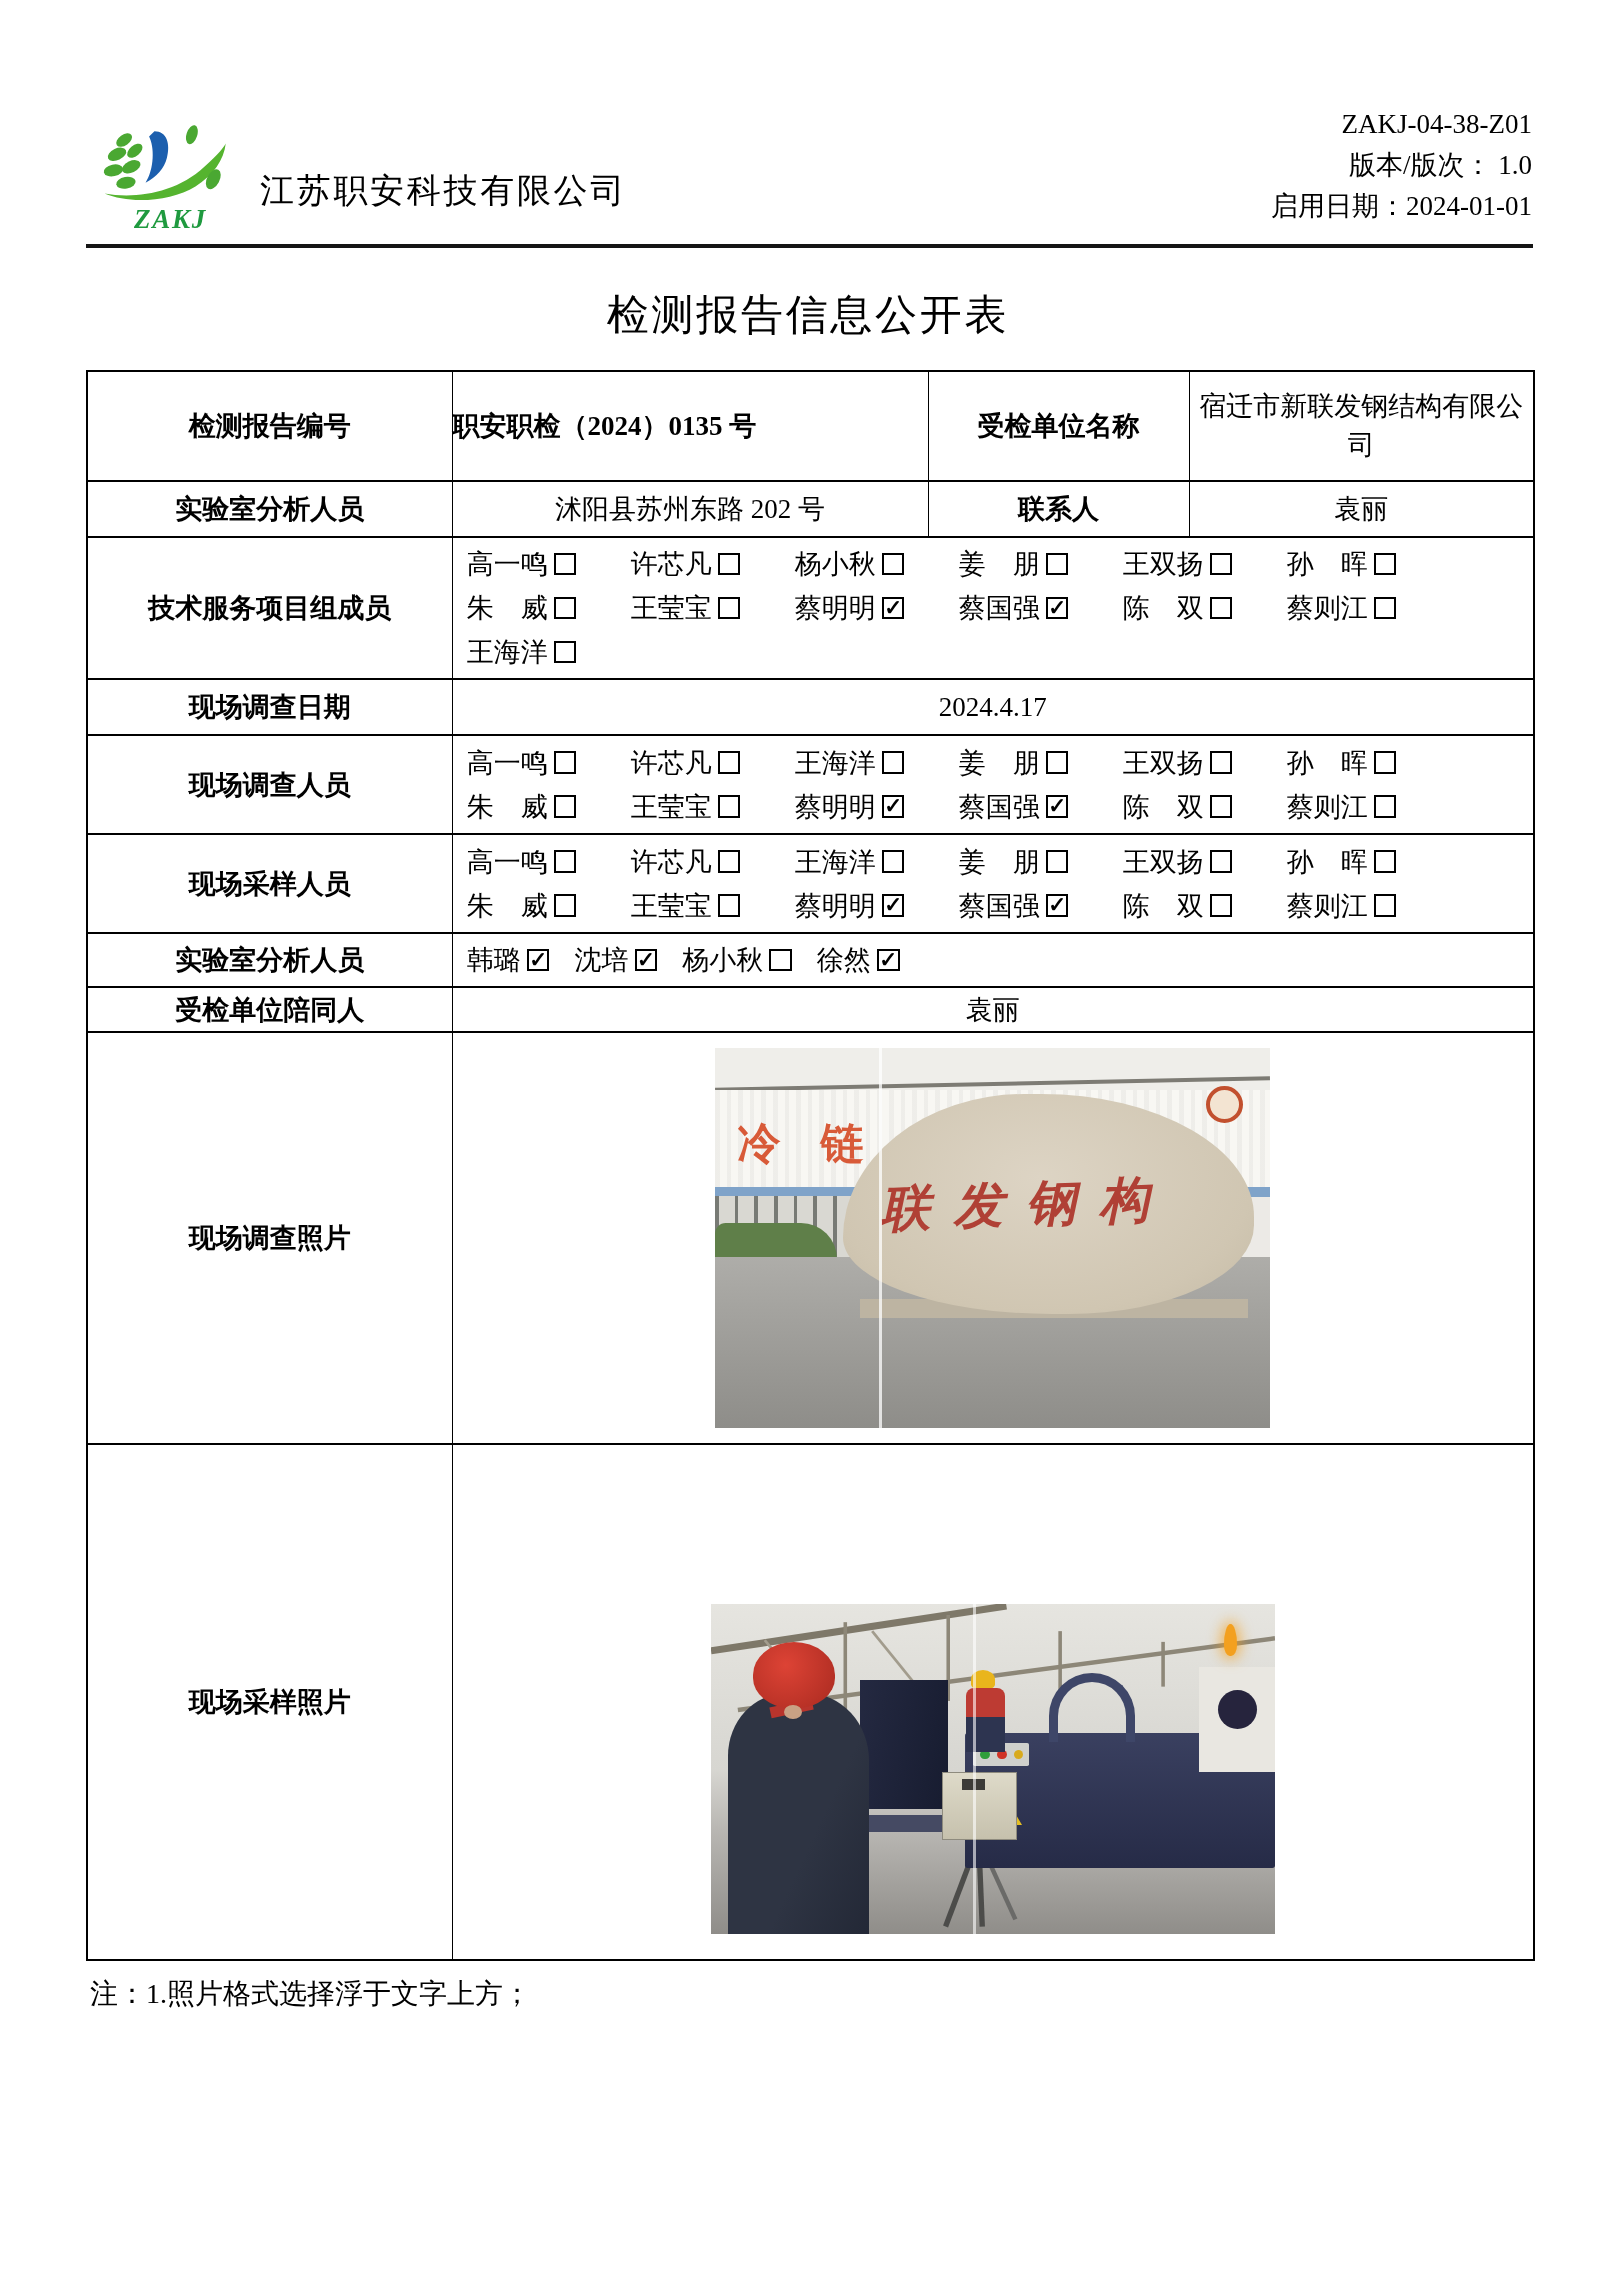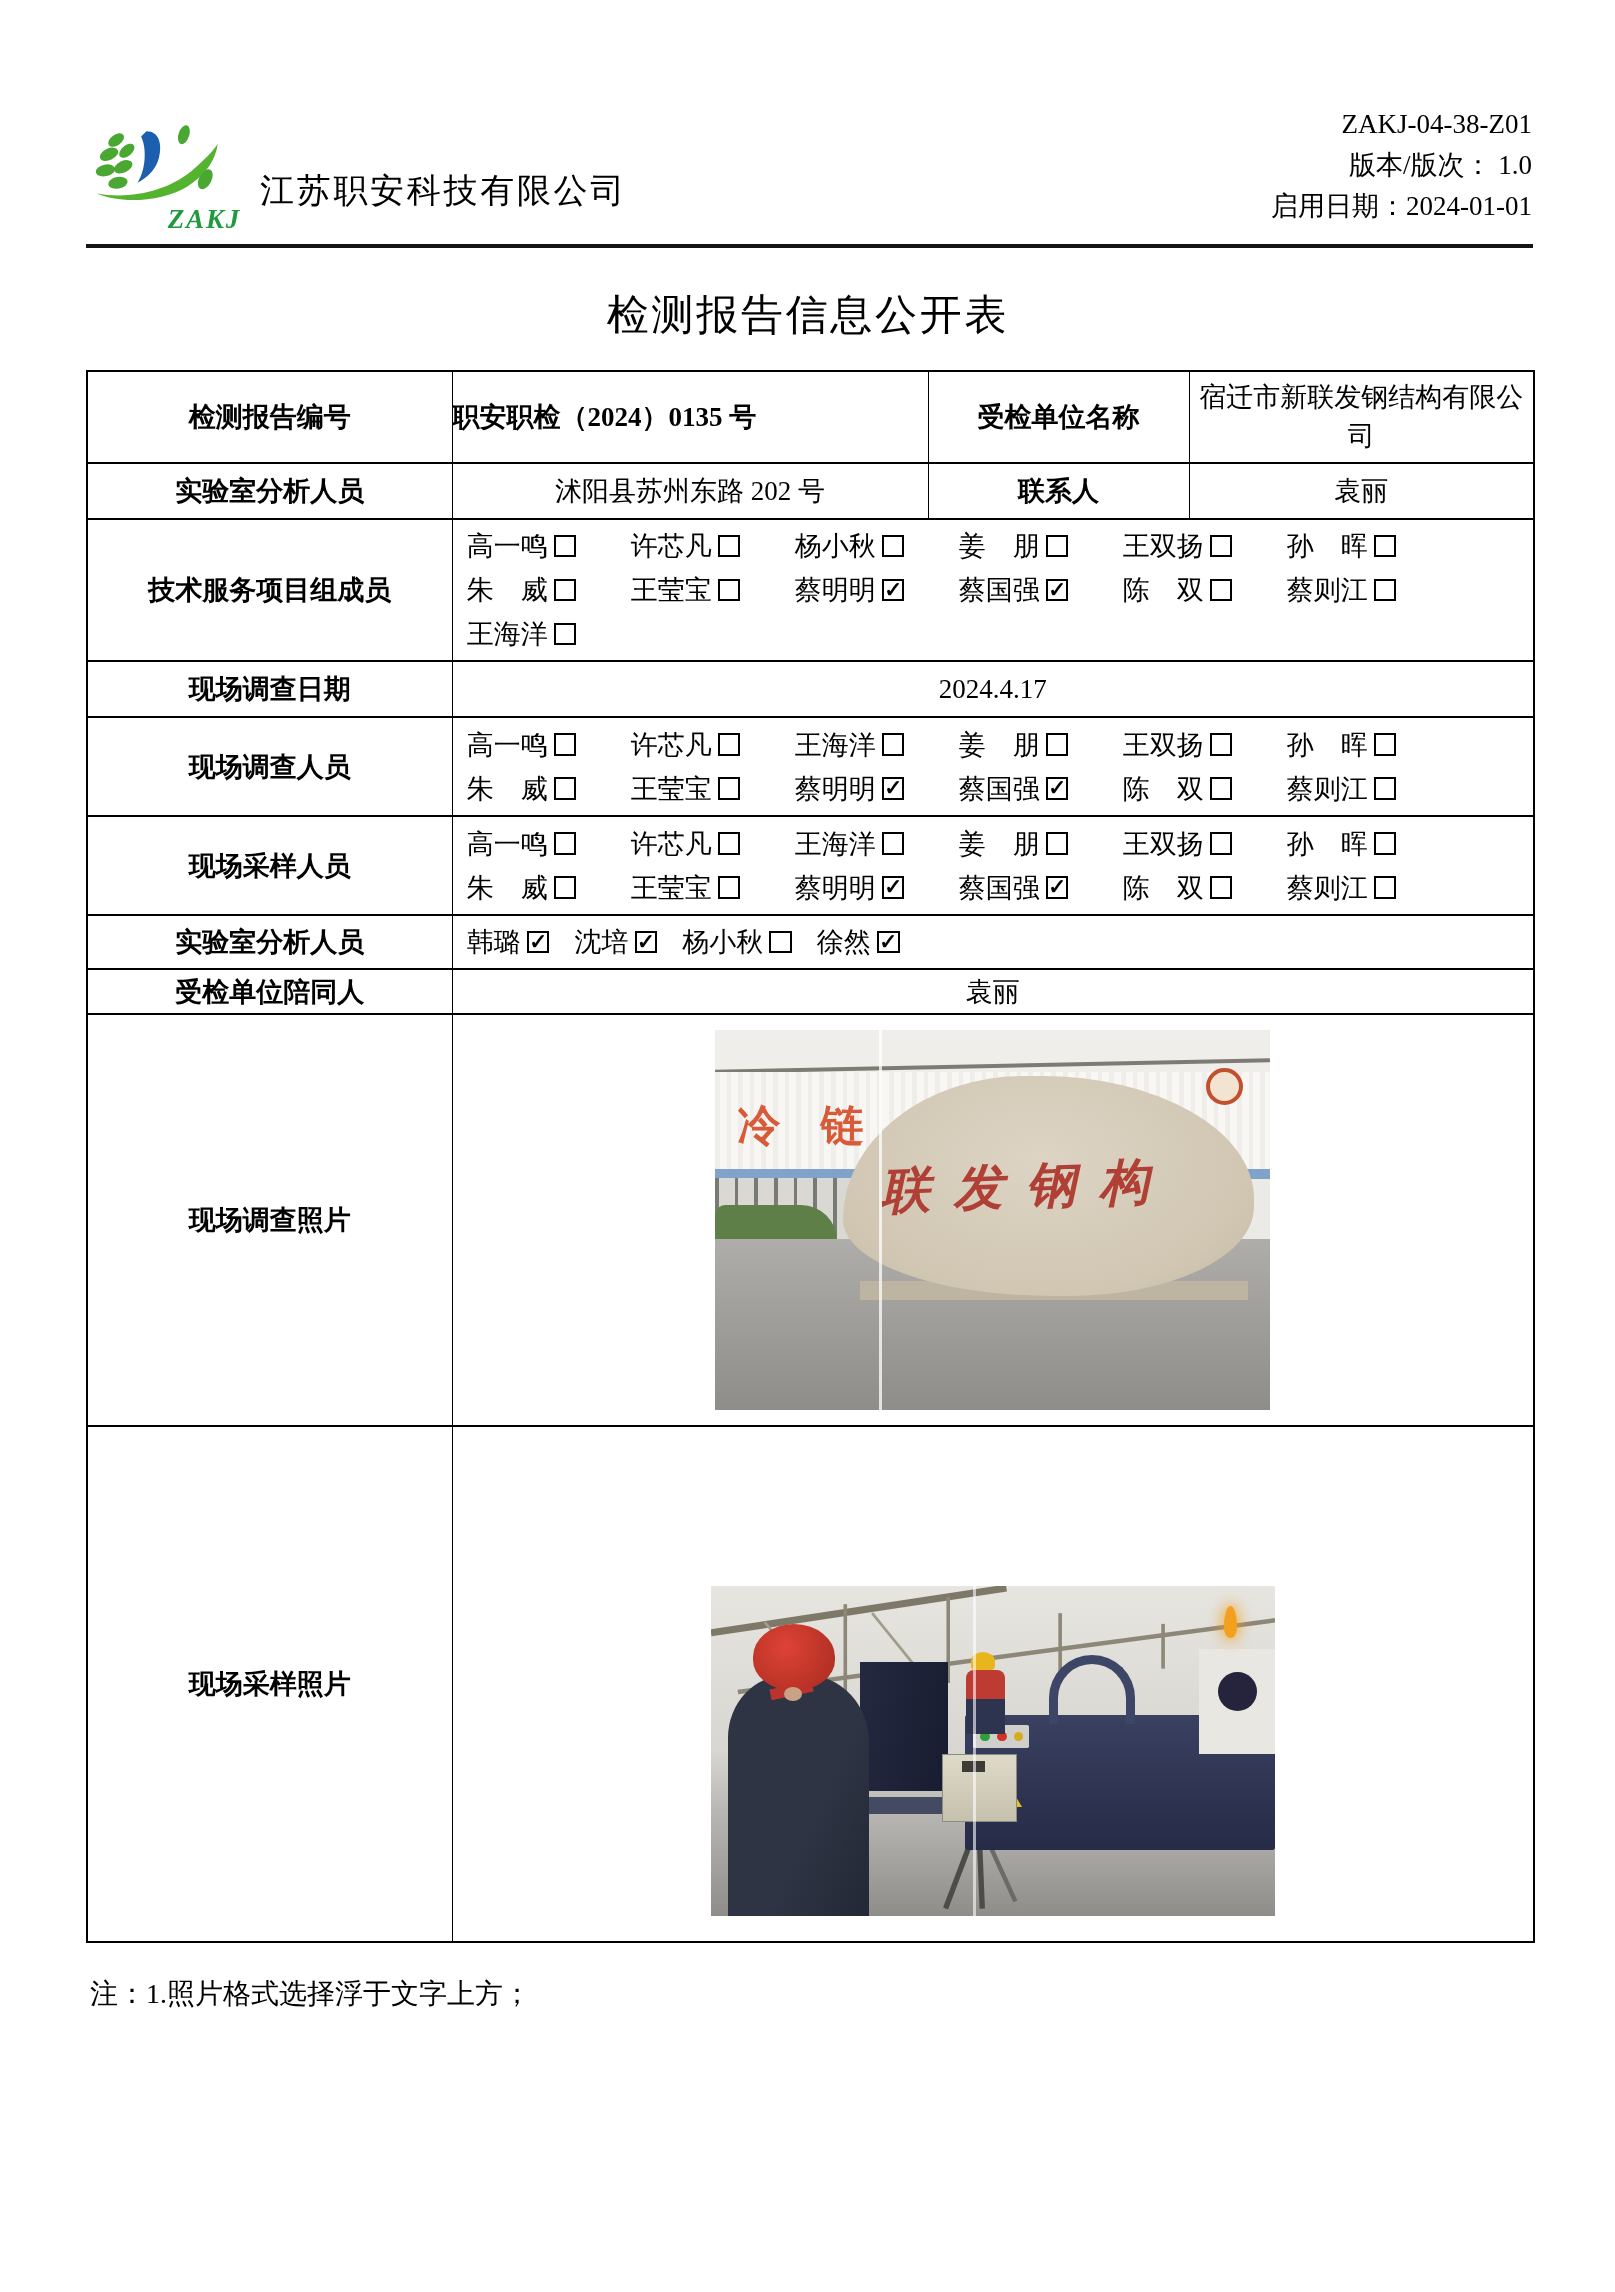"ZAKJ" .logo-wrap { left: 84px -> 92px; text-align: right -> center }
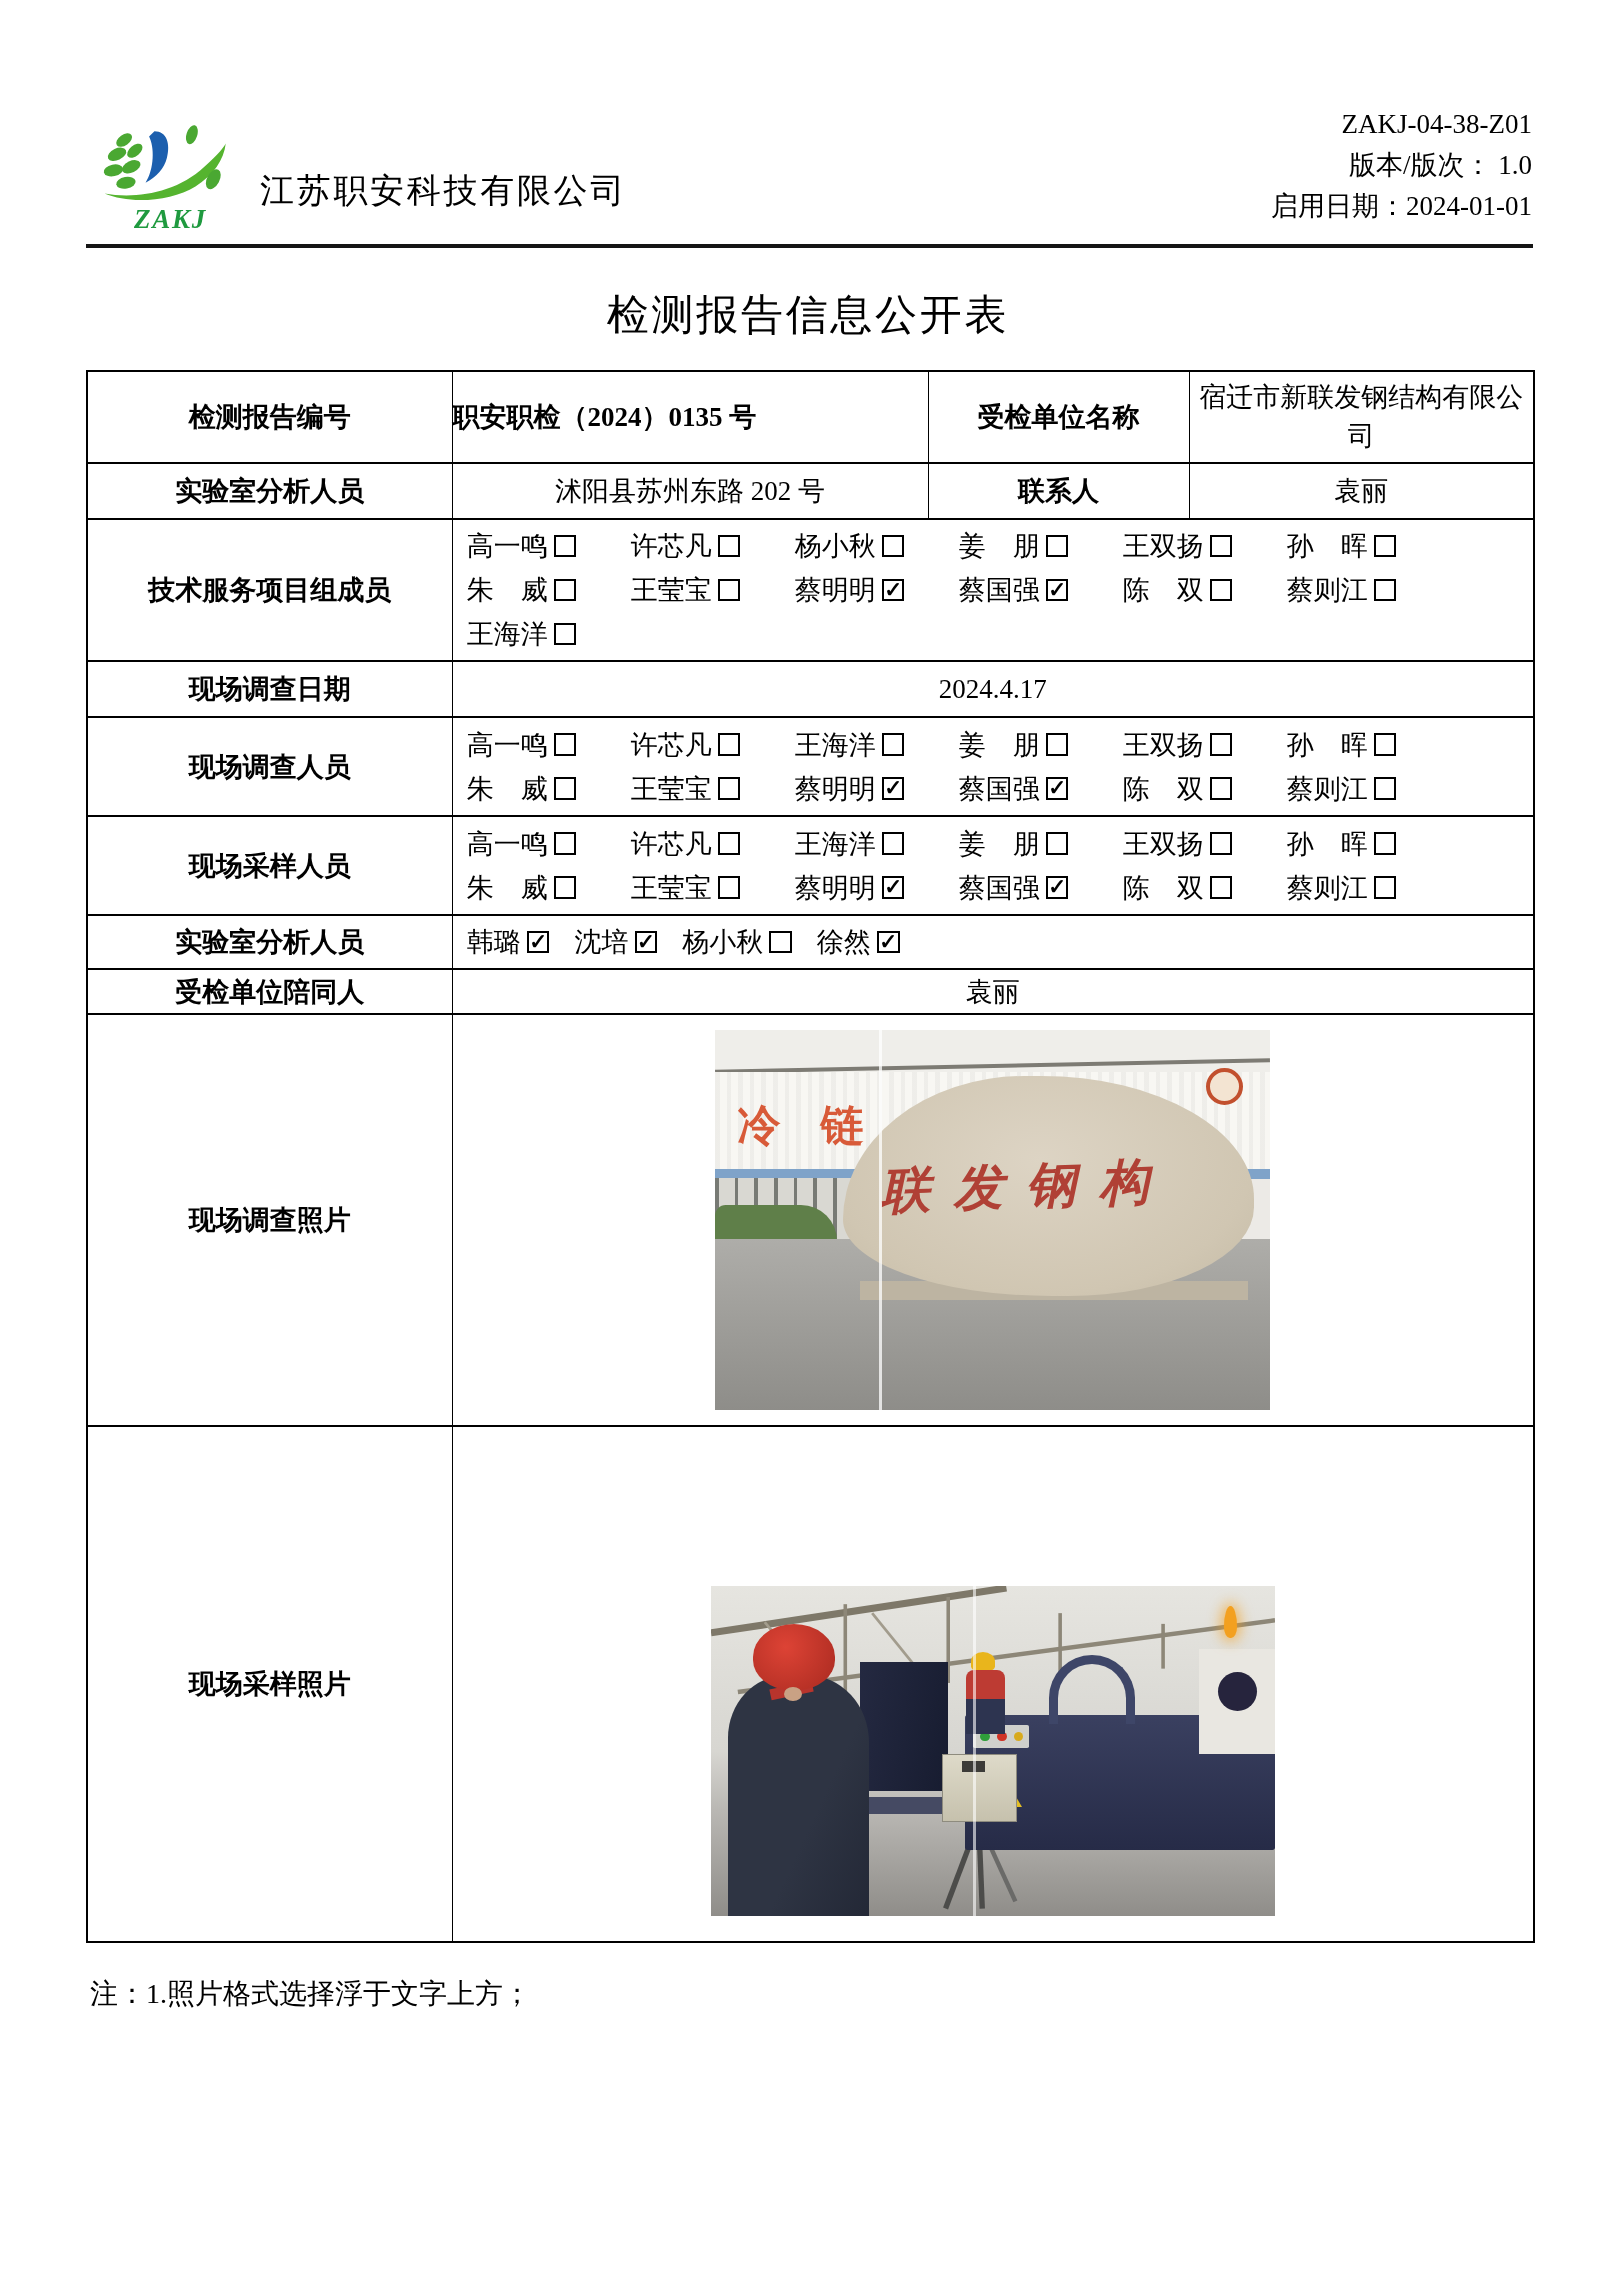"检测报告编号" tr { height: 92px -> 110px }
